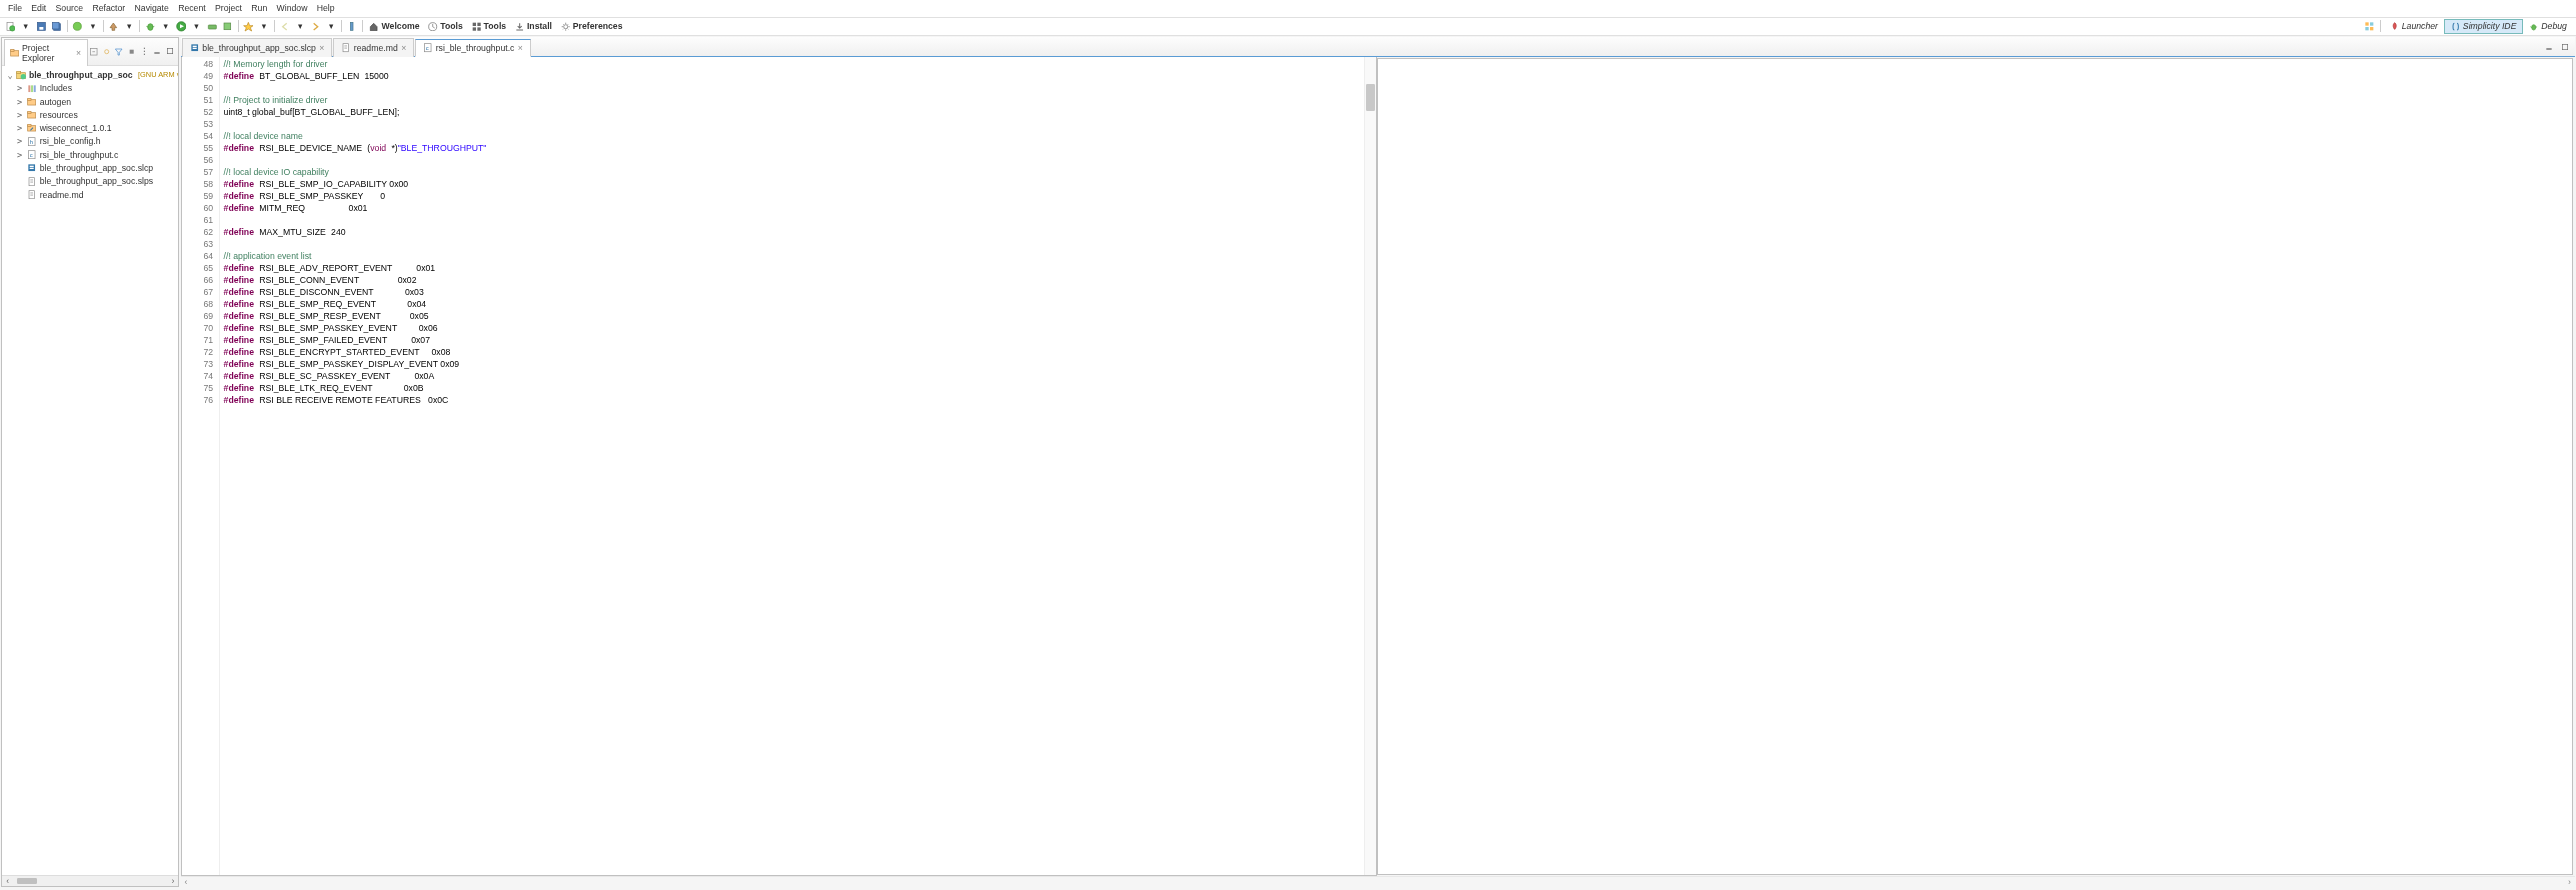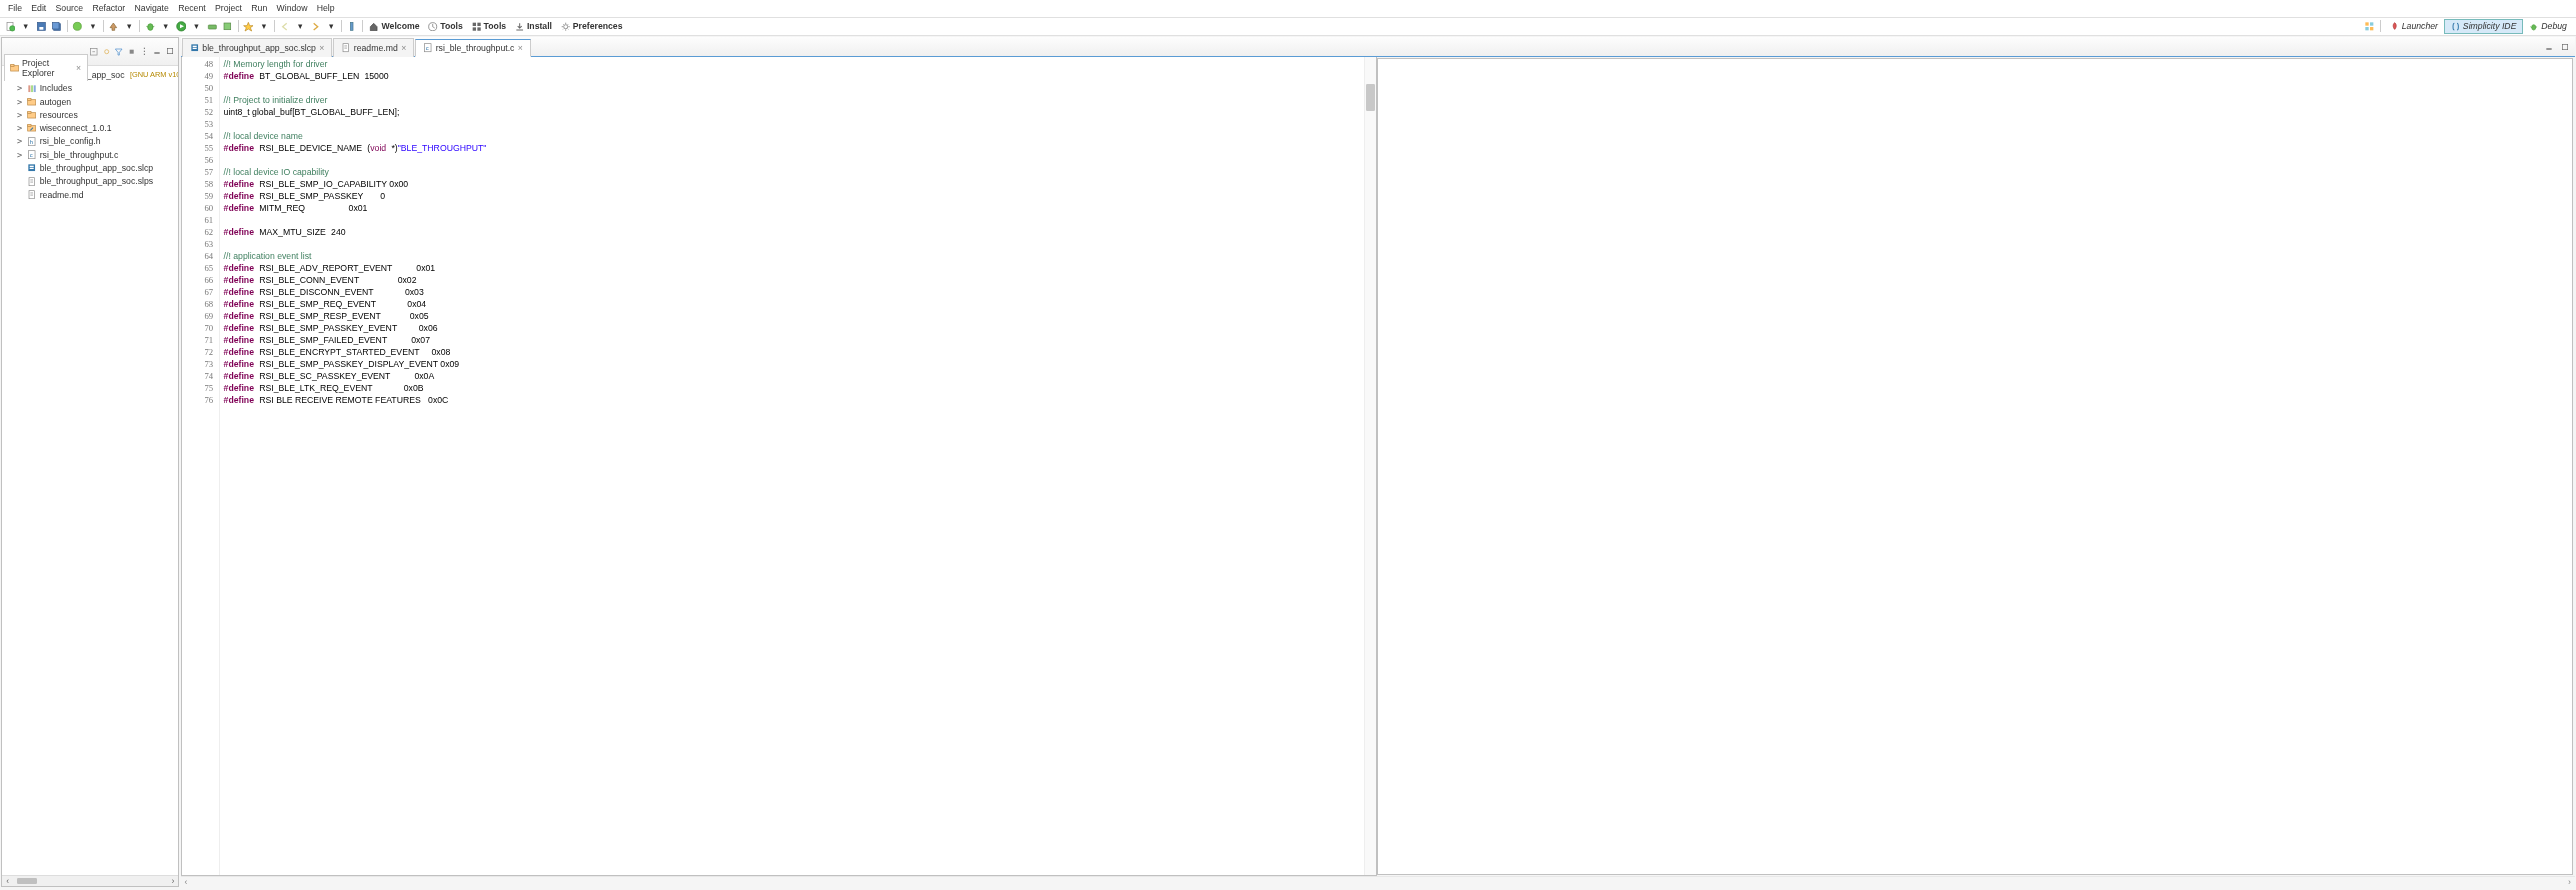"Project Explorer" .panel-tab { top: 16px -> 1px }
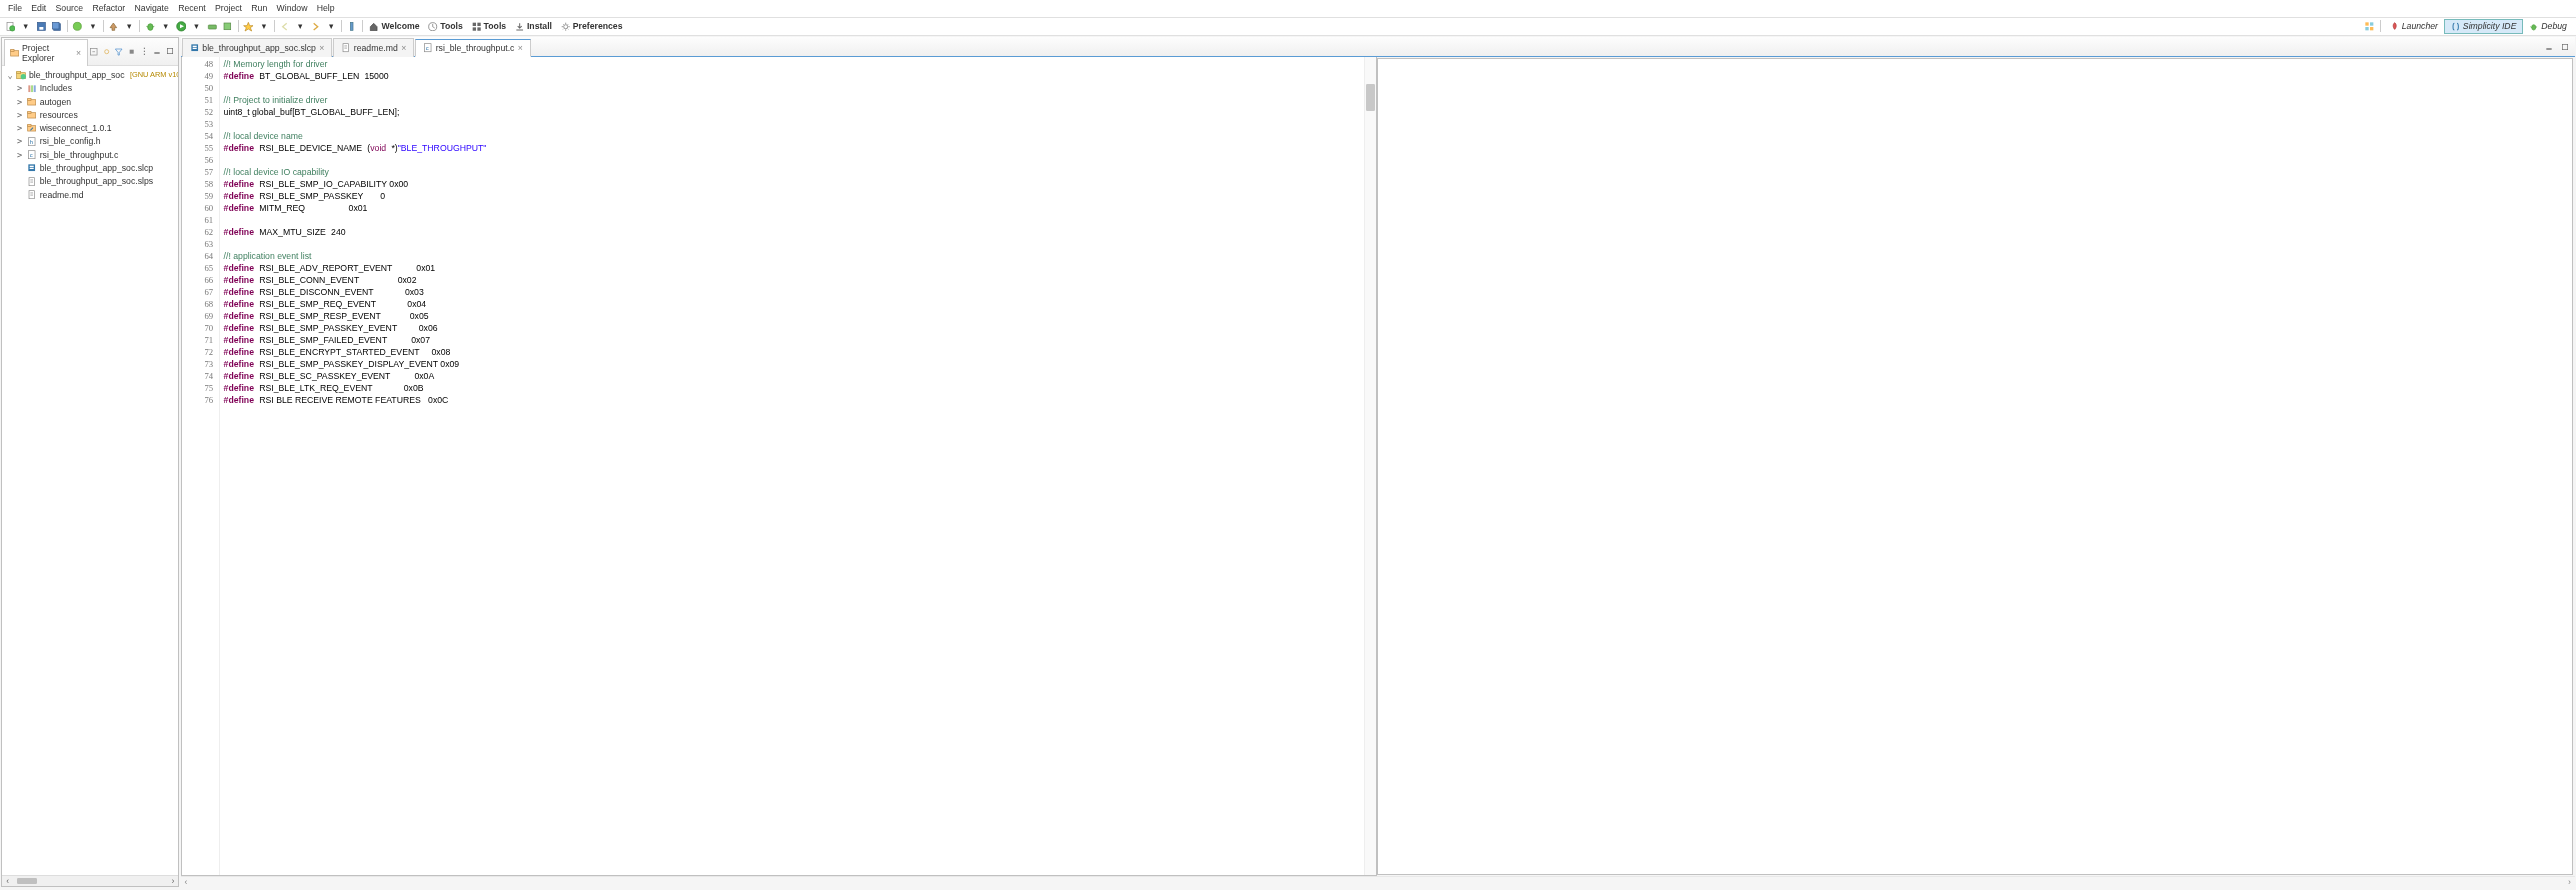"48" .gutter { font-family: Liberation Serif, serif -> Liberation Sans, sans-serif }
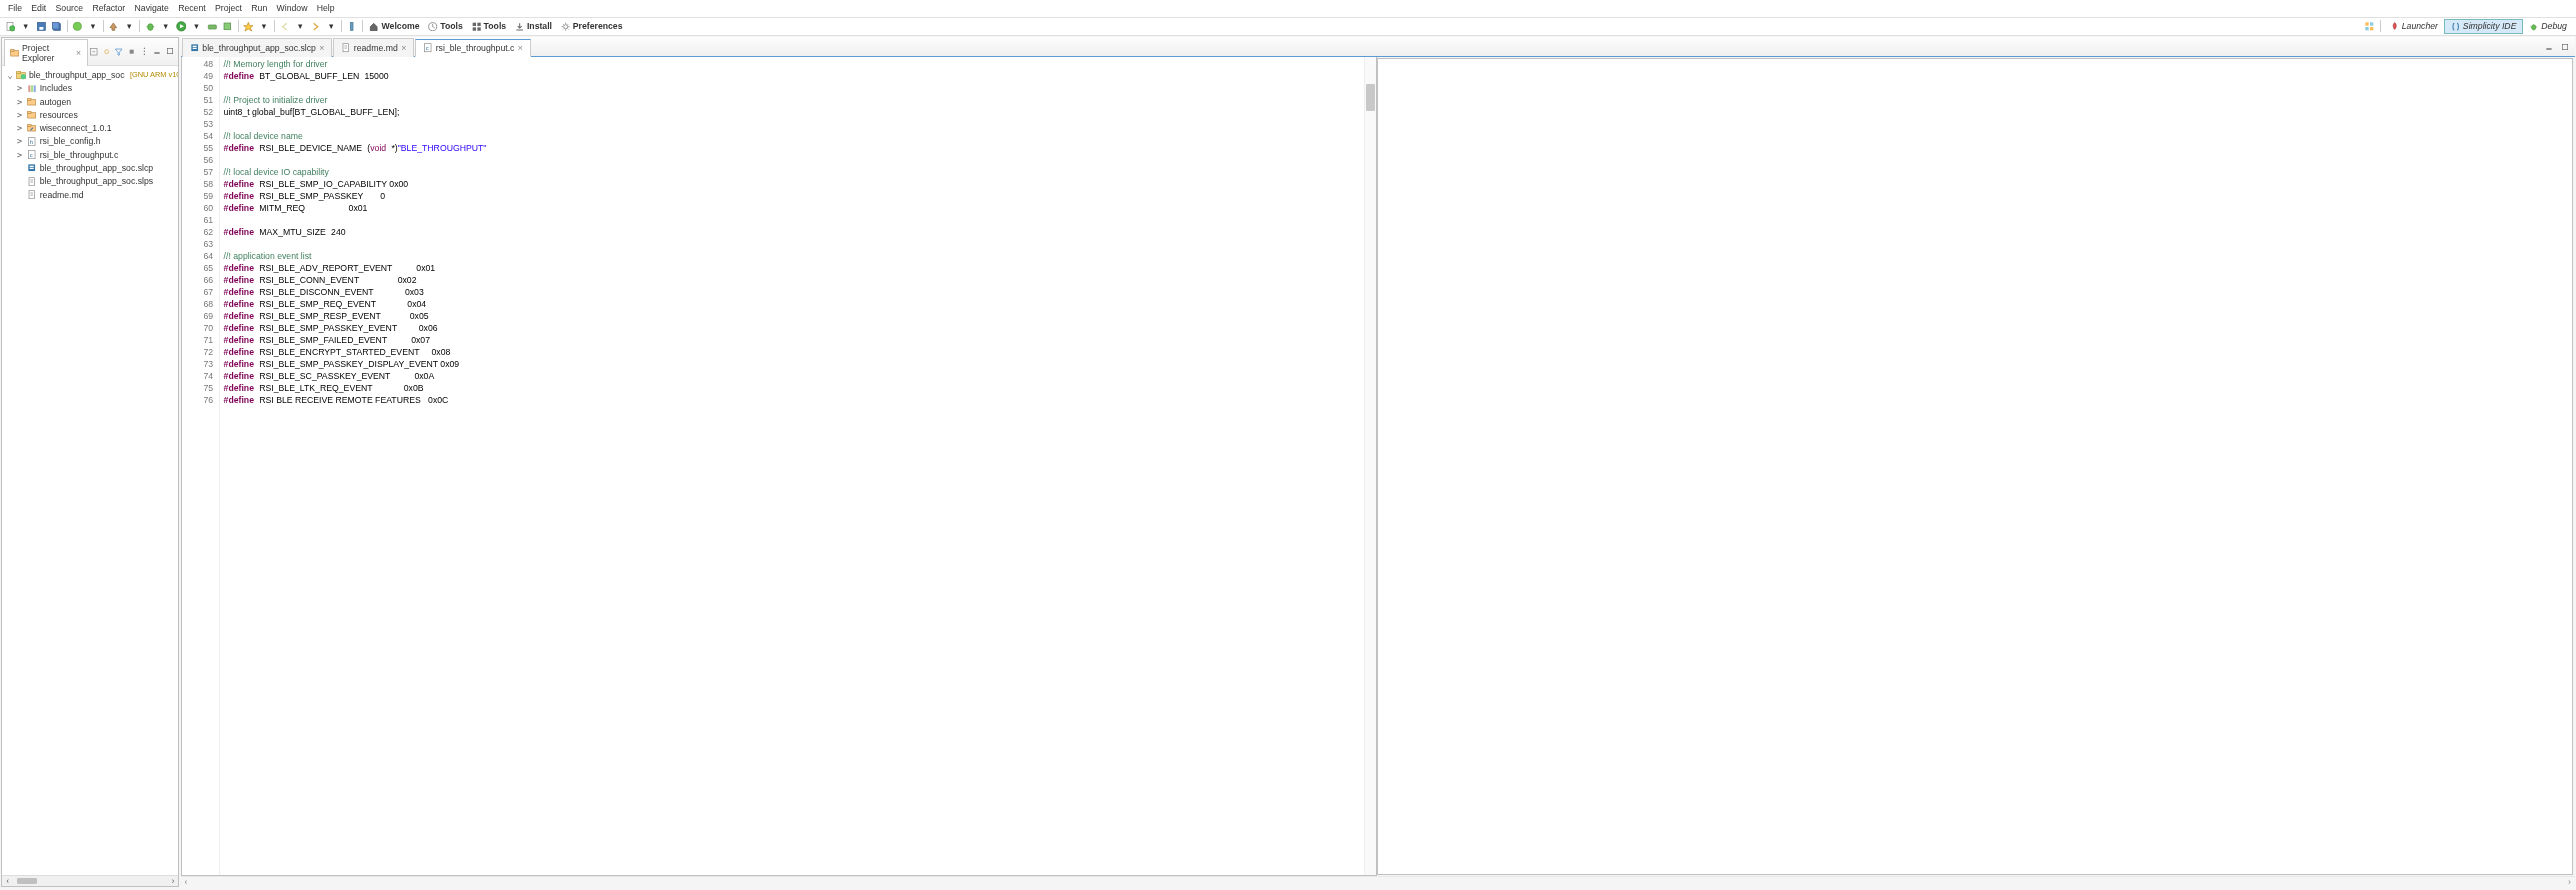"ble_throughput_app_soc" span { font-weight: normal -> bold }
